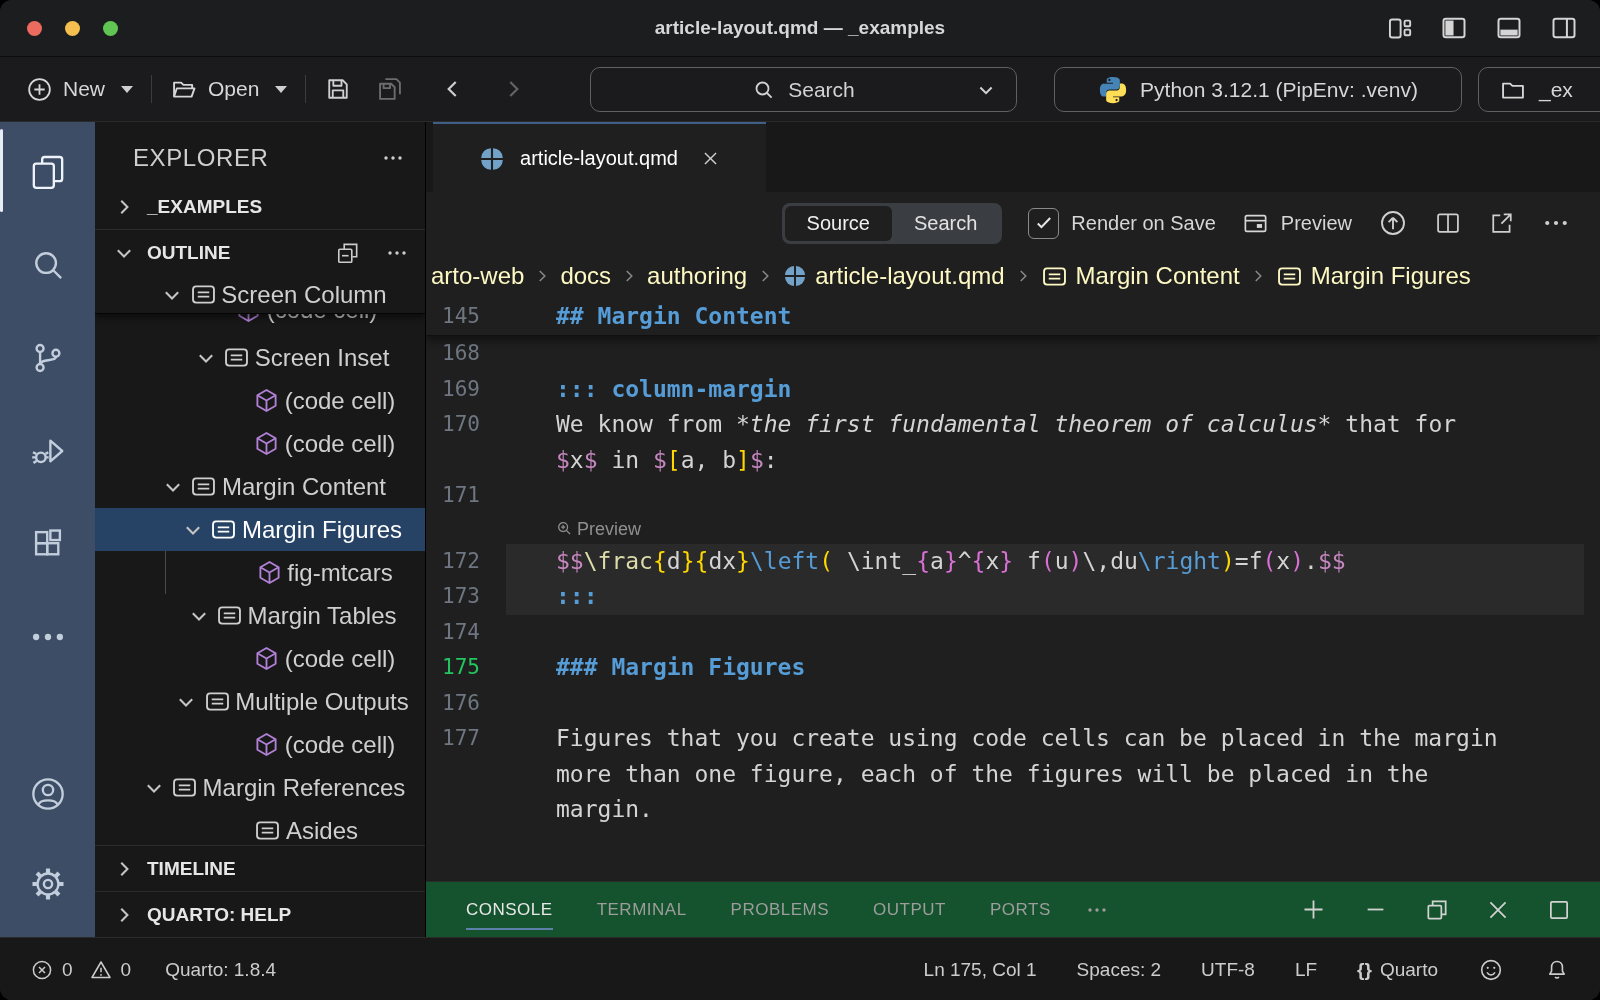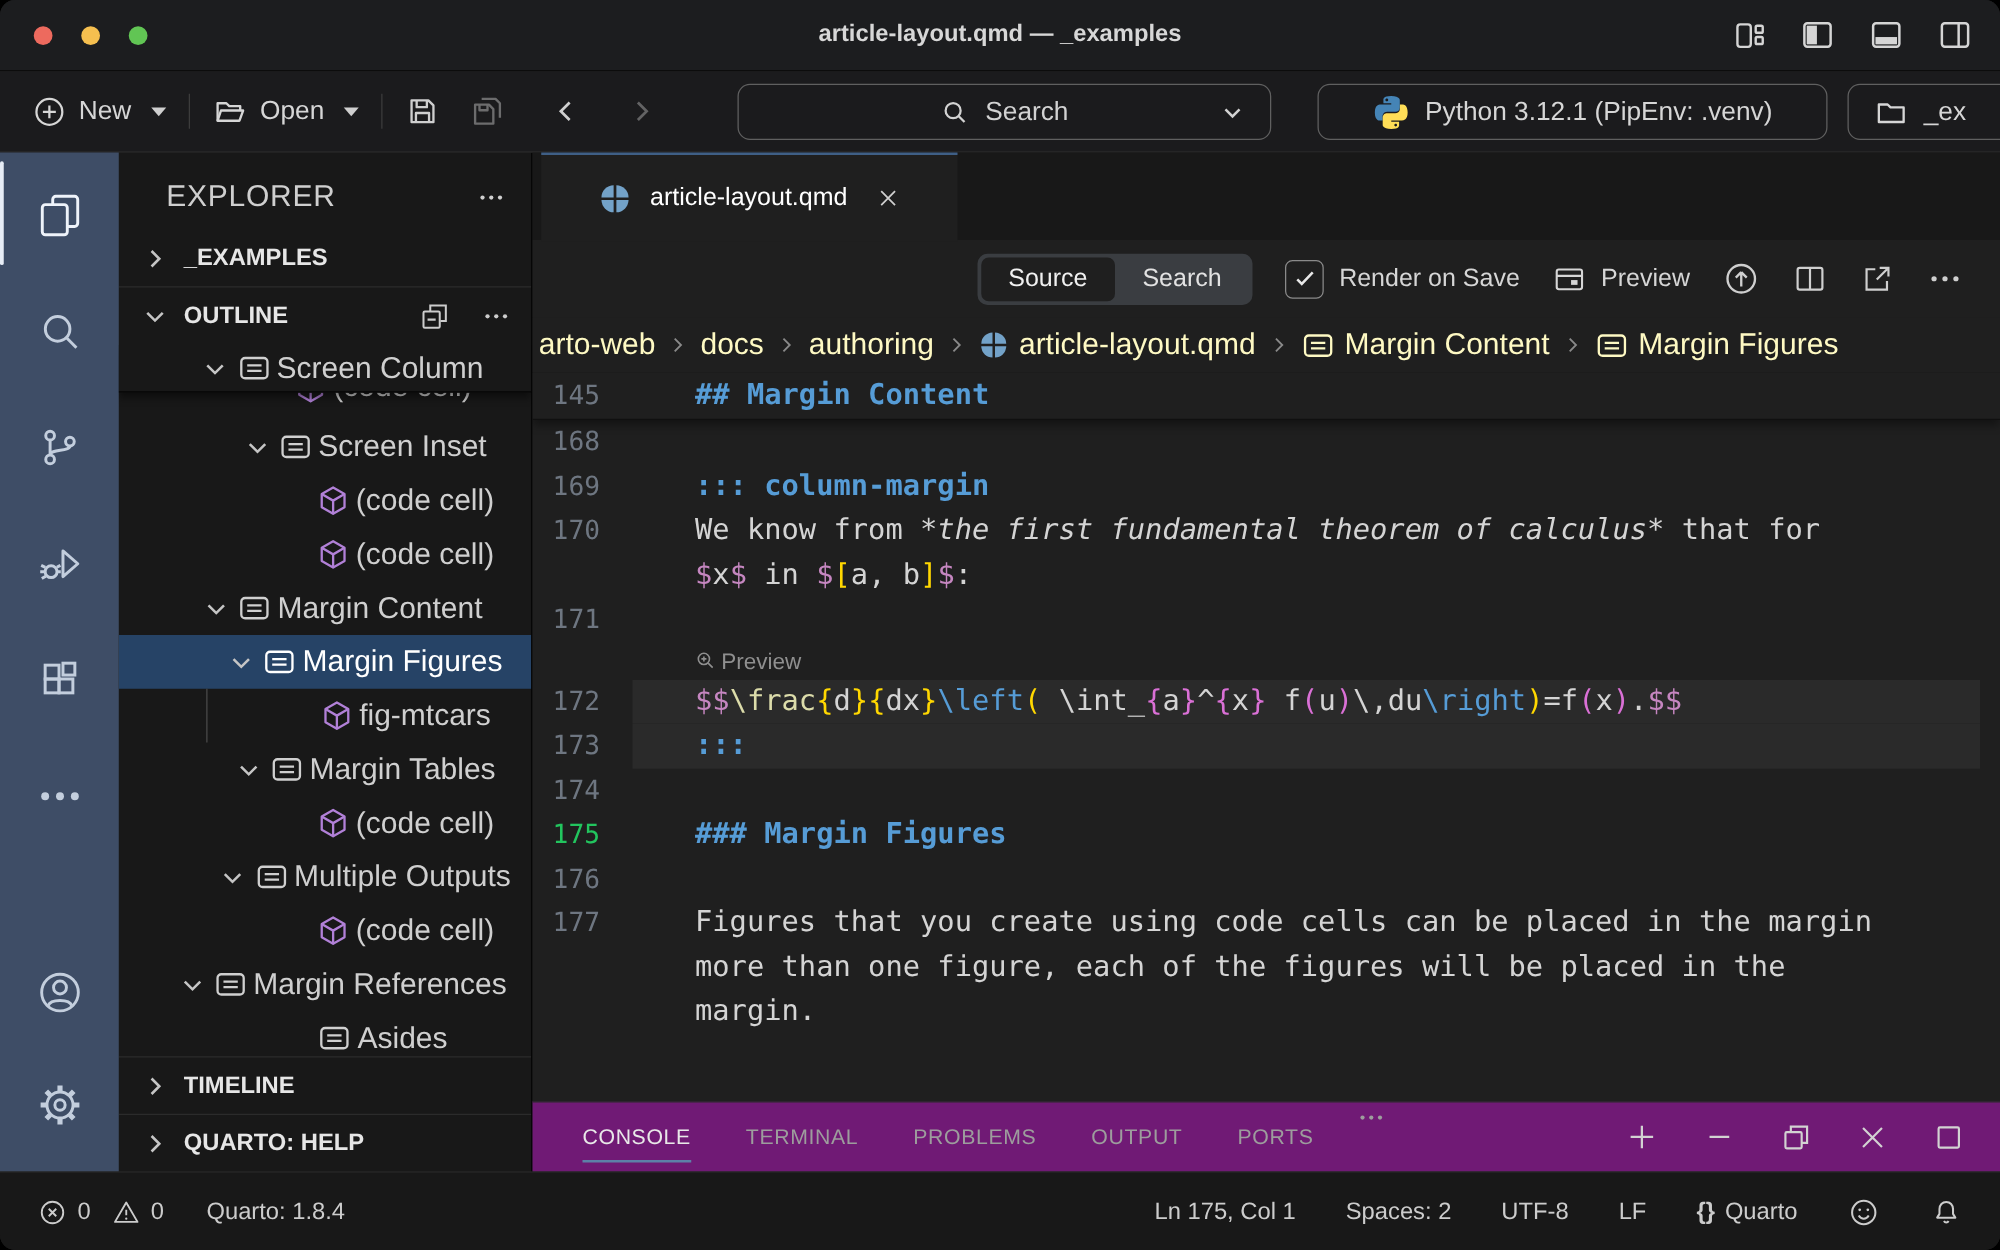"CONSOLE" .panel { align-items: none -> center; background: #701a75 -> #14532d }
